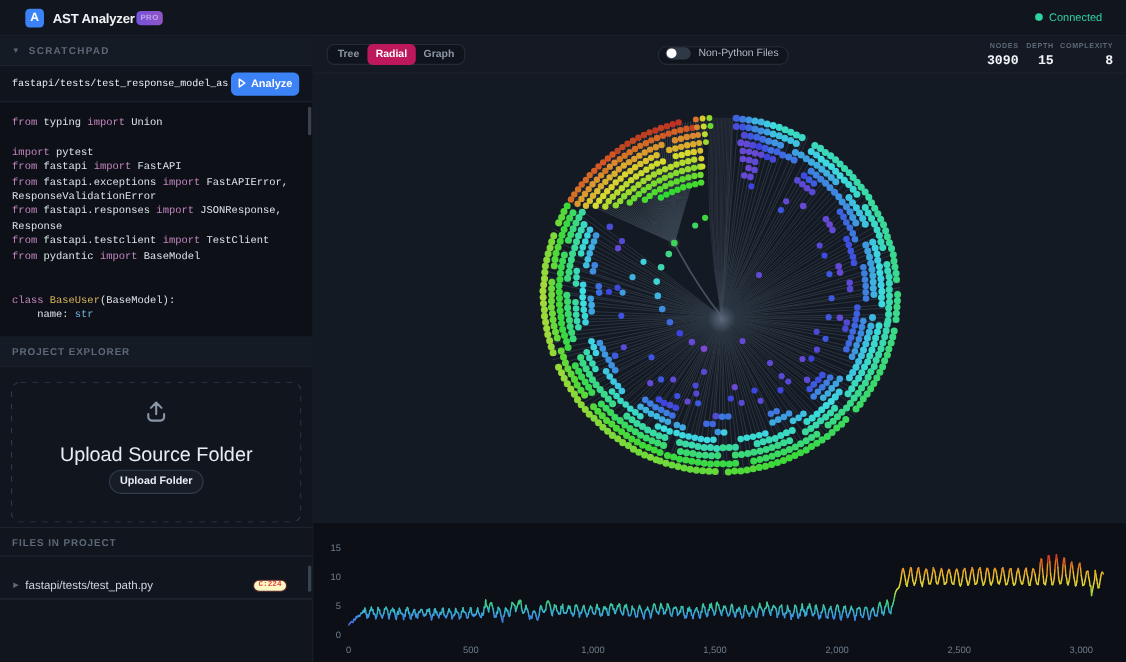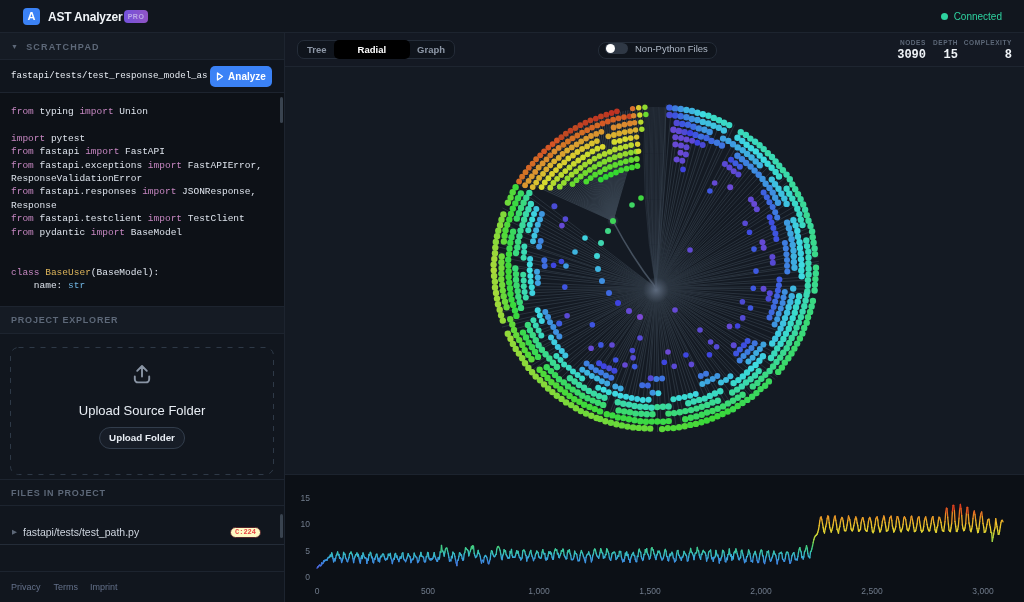"Radial" #seg div.on { background: #000000 -> #be185d; padding: 2px 24px -> 2px 8px }
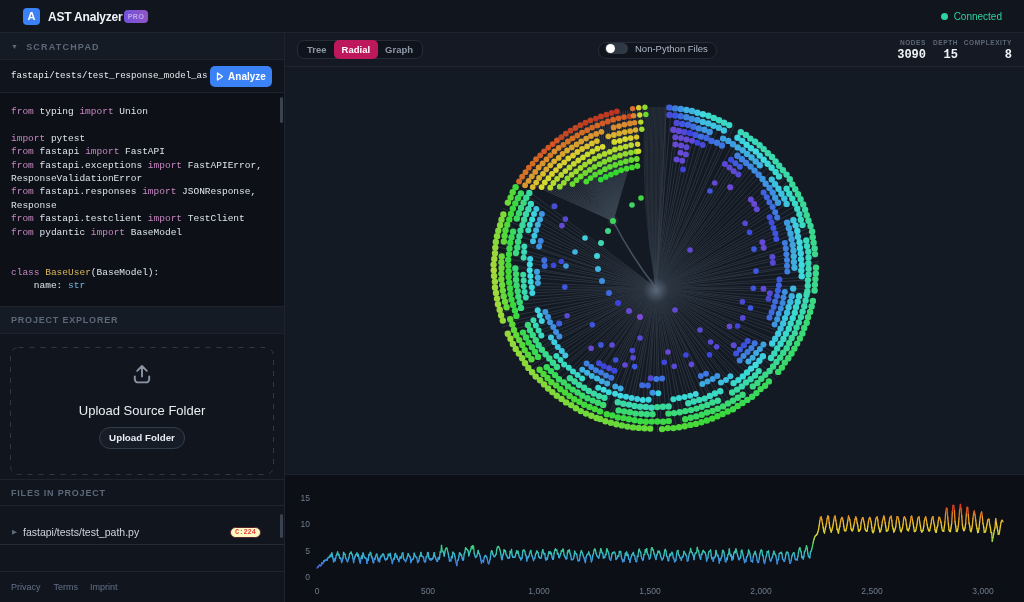"Upload Source Folder" #uptxt { font-size: 13px -> 18px }
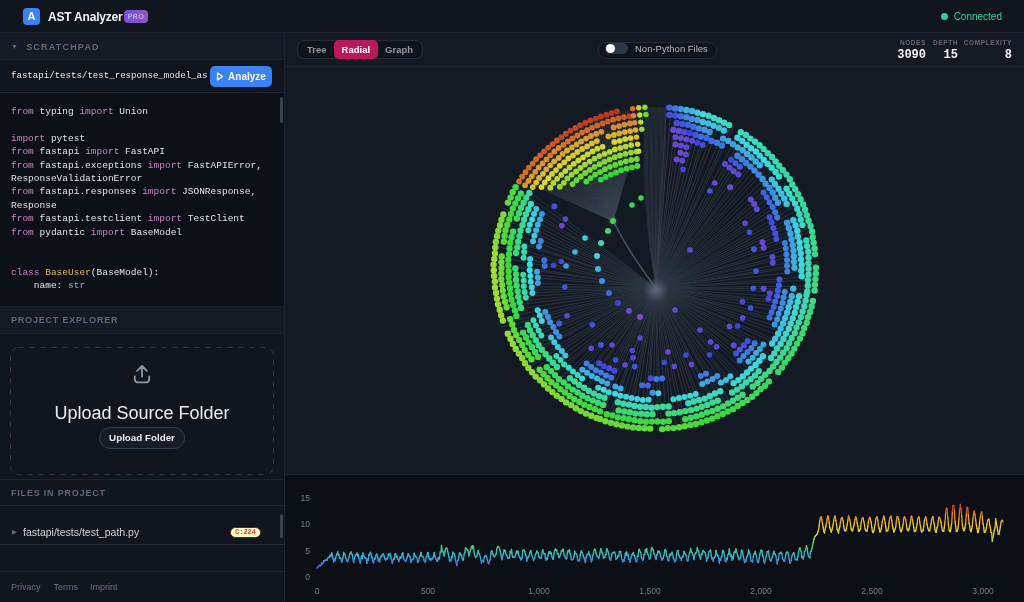"Privacy Terms Imprint" div { html: <div><span>Privacy</span><span>Terms</span><span>Imprint</span></div> -> none }
